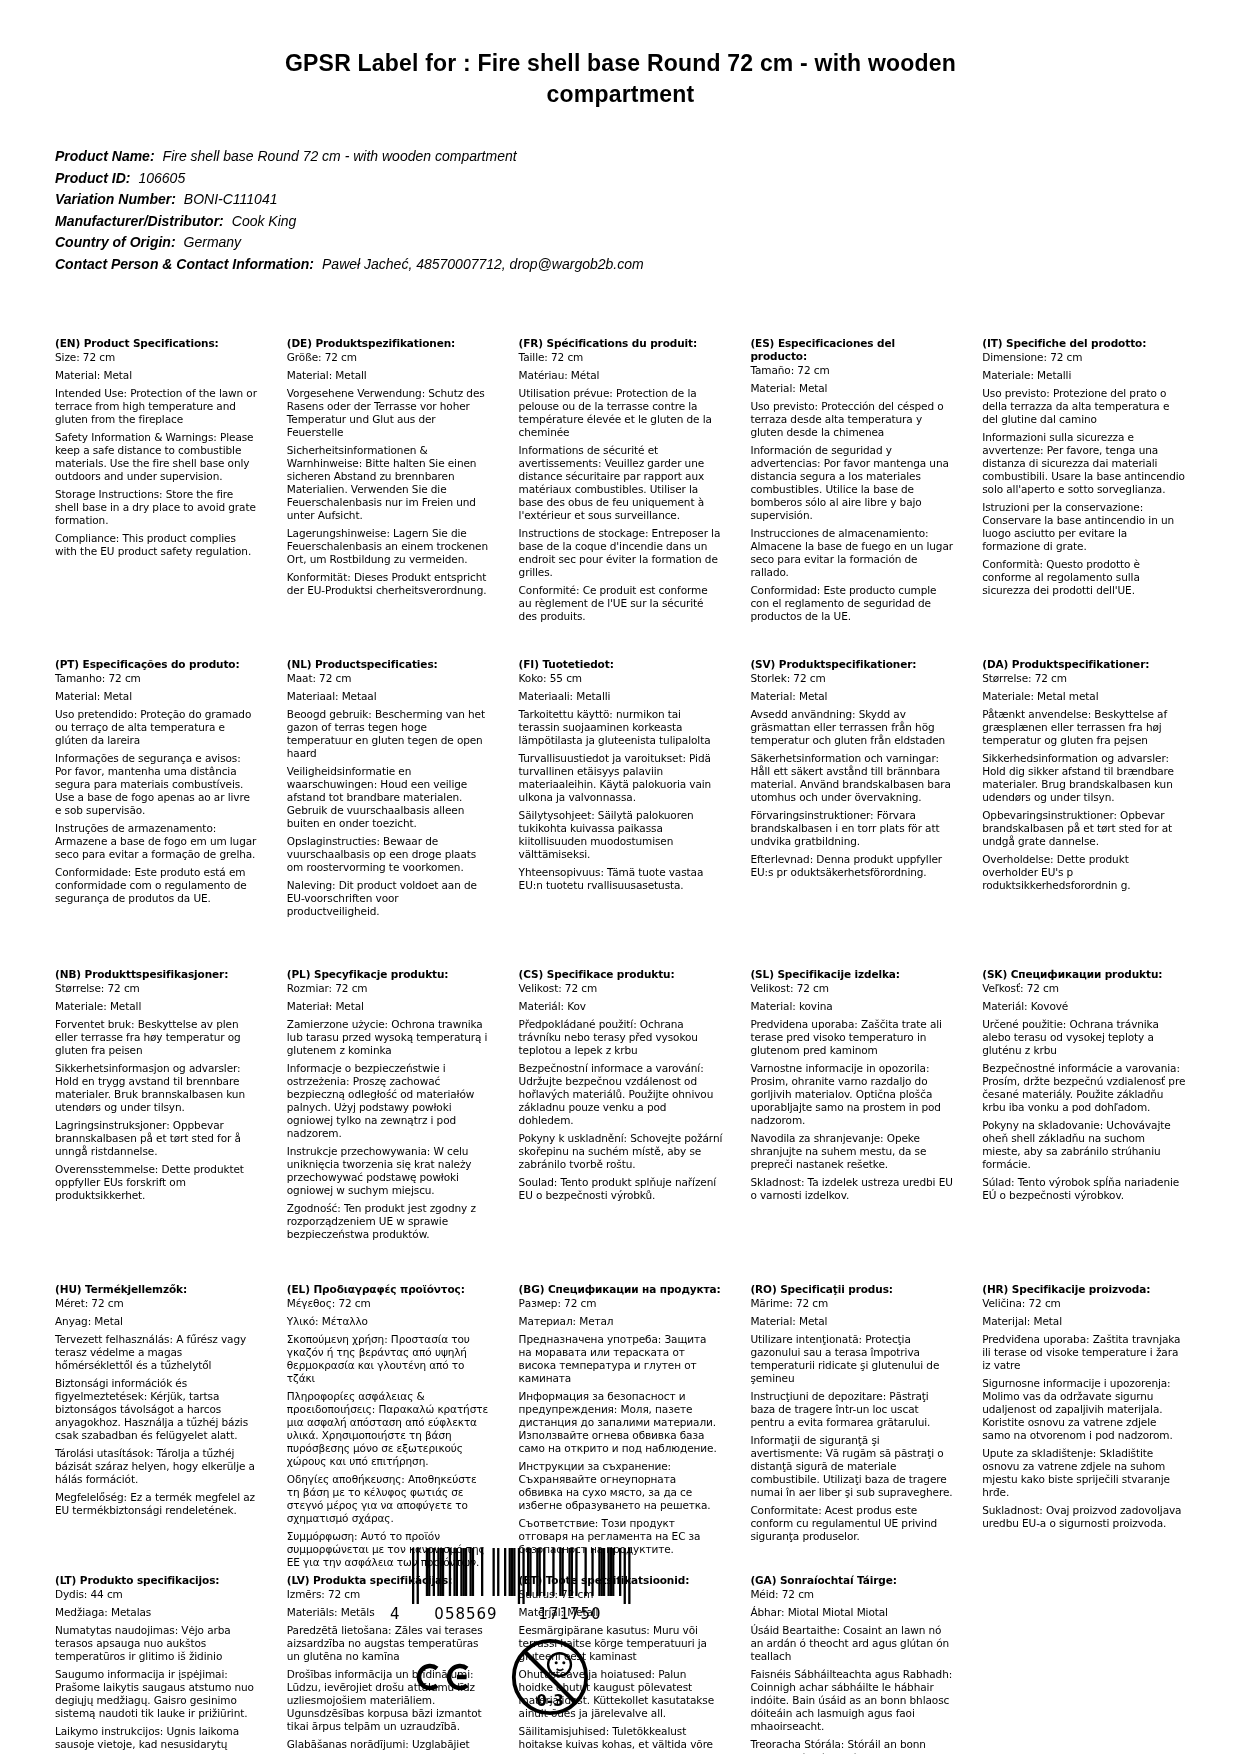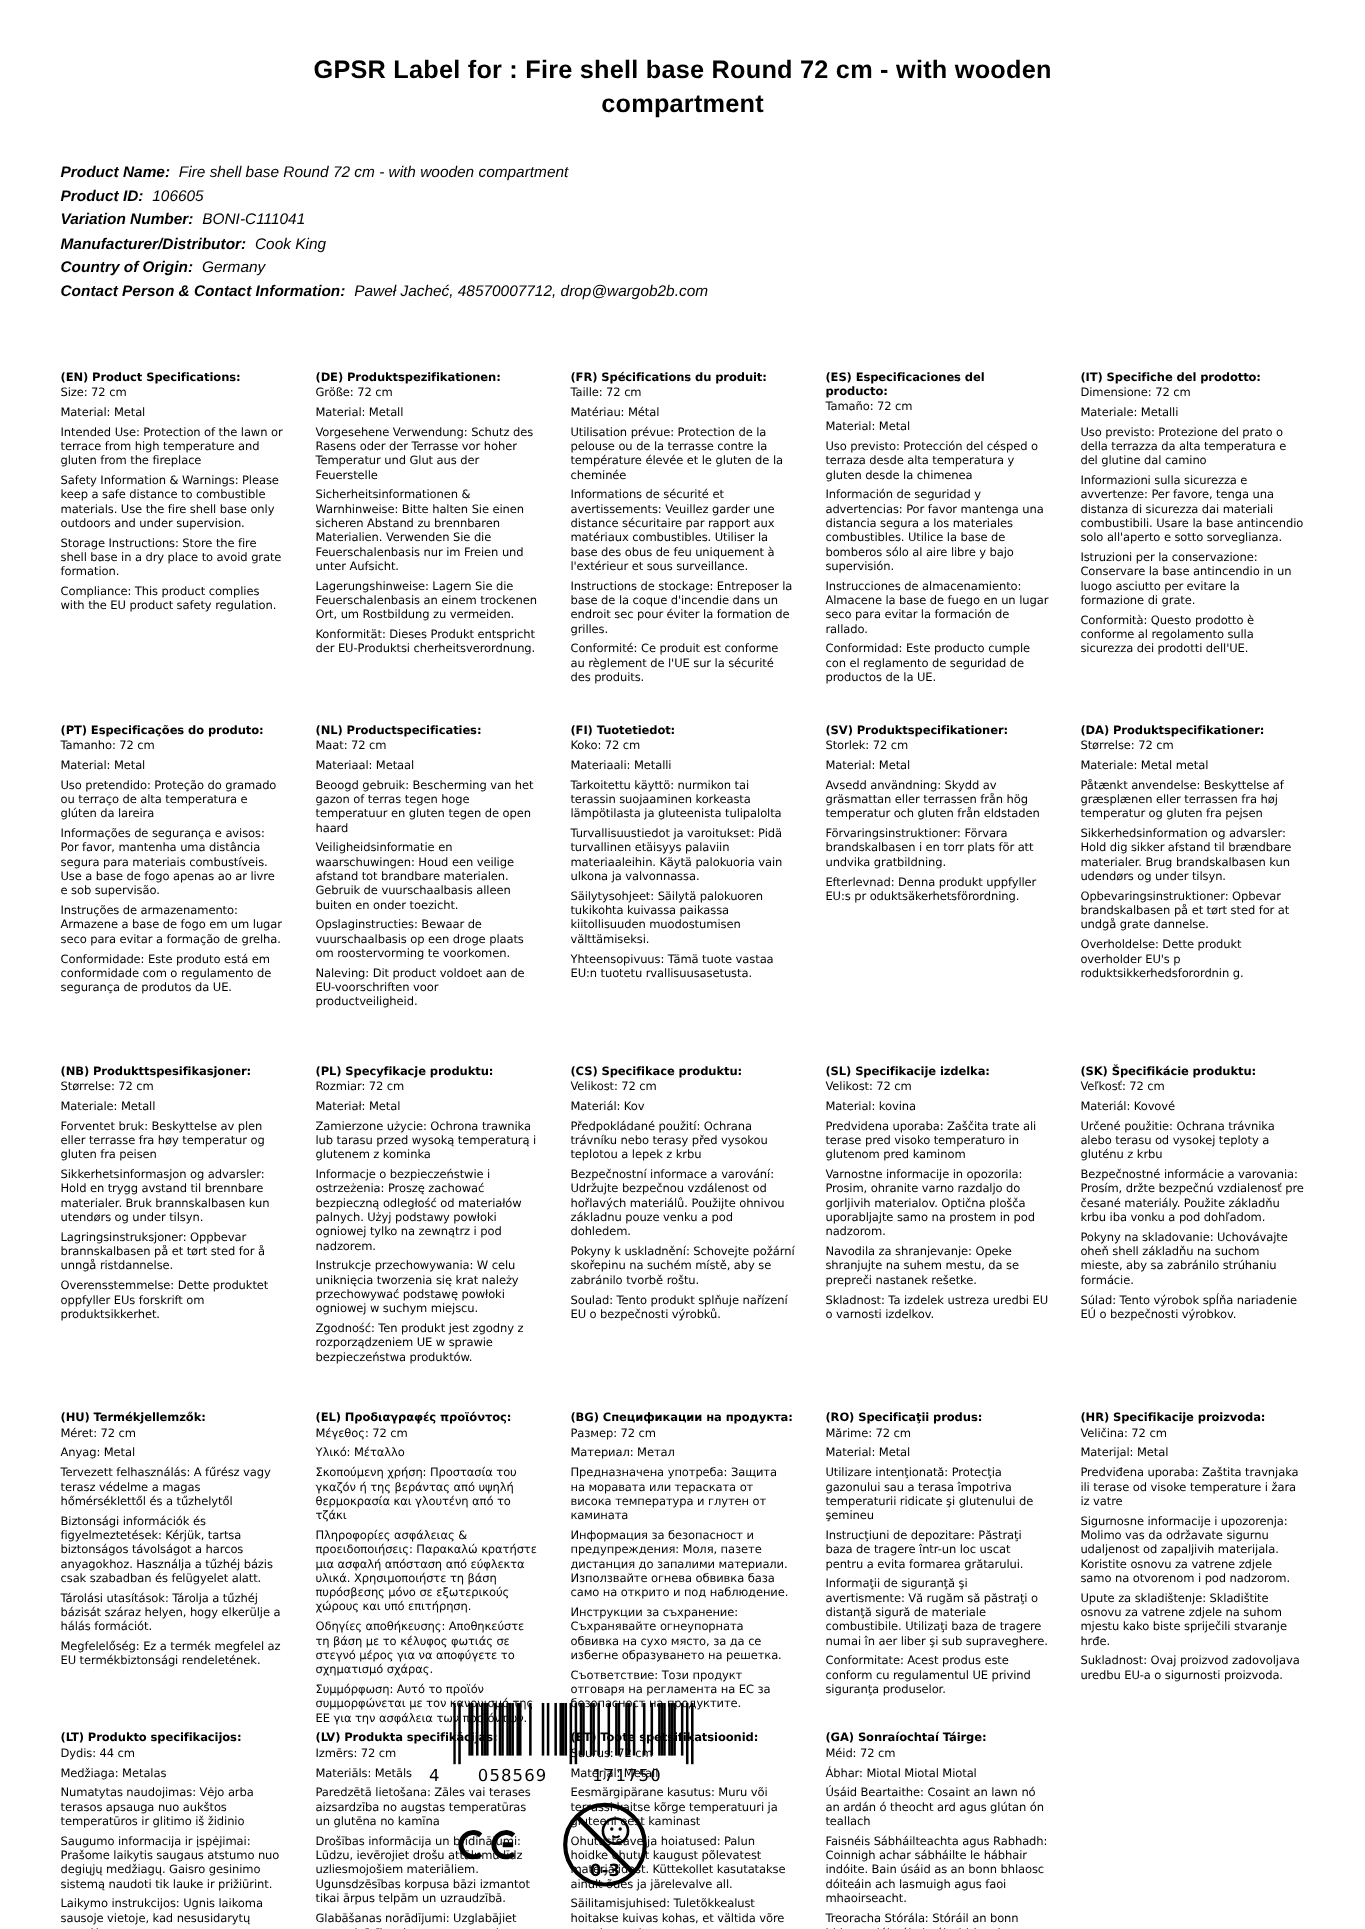"Koko: 72 cm" p { text: 72 -> 55 }
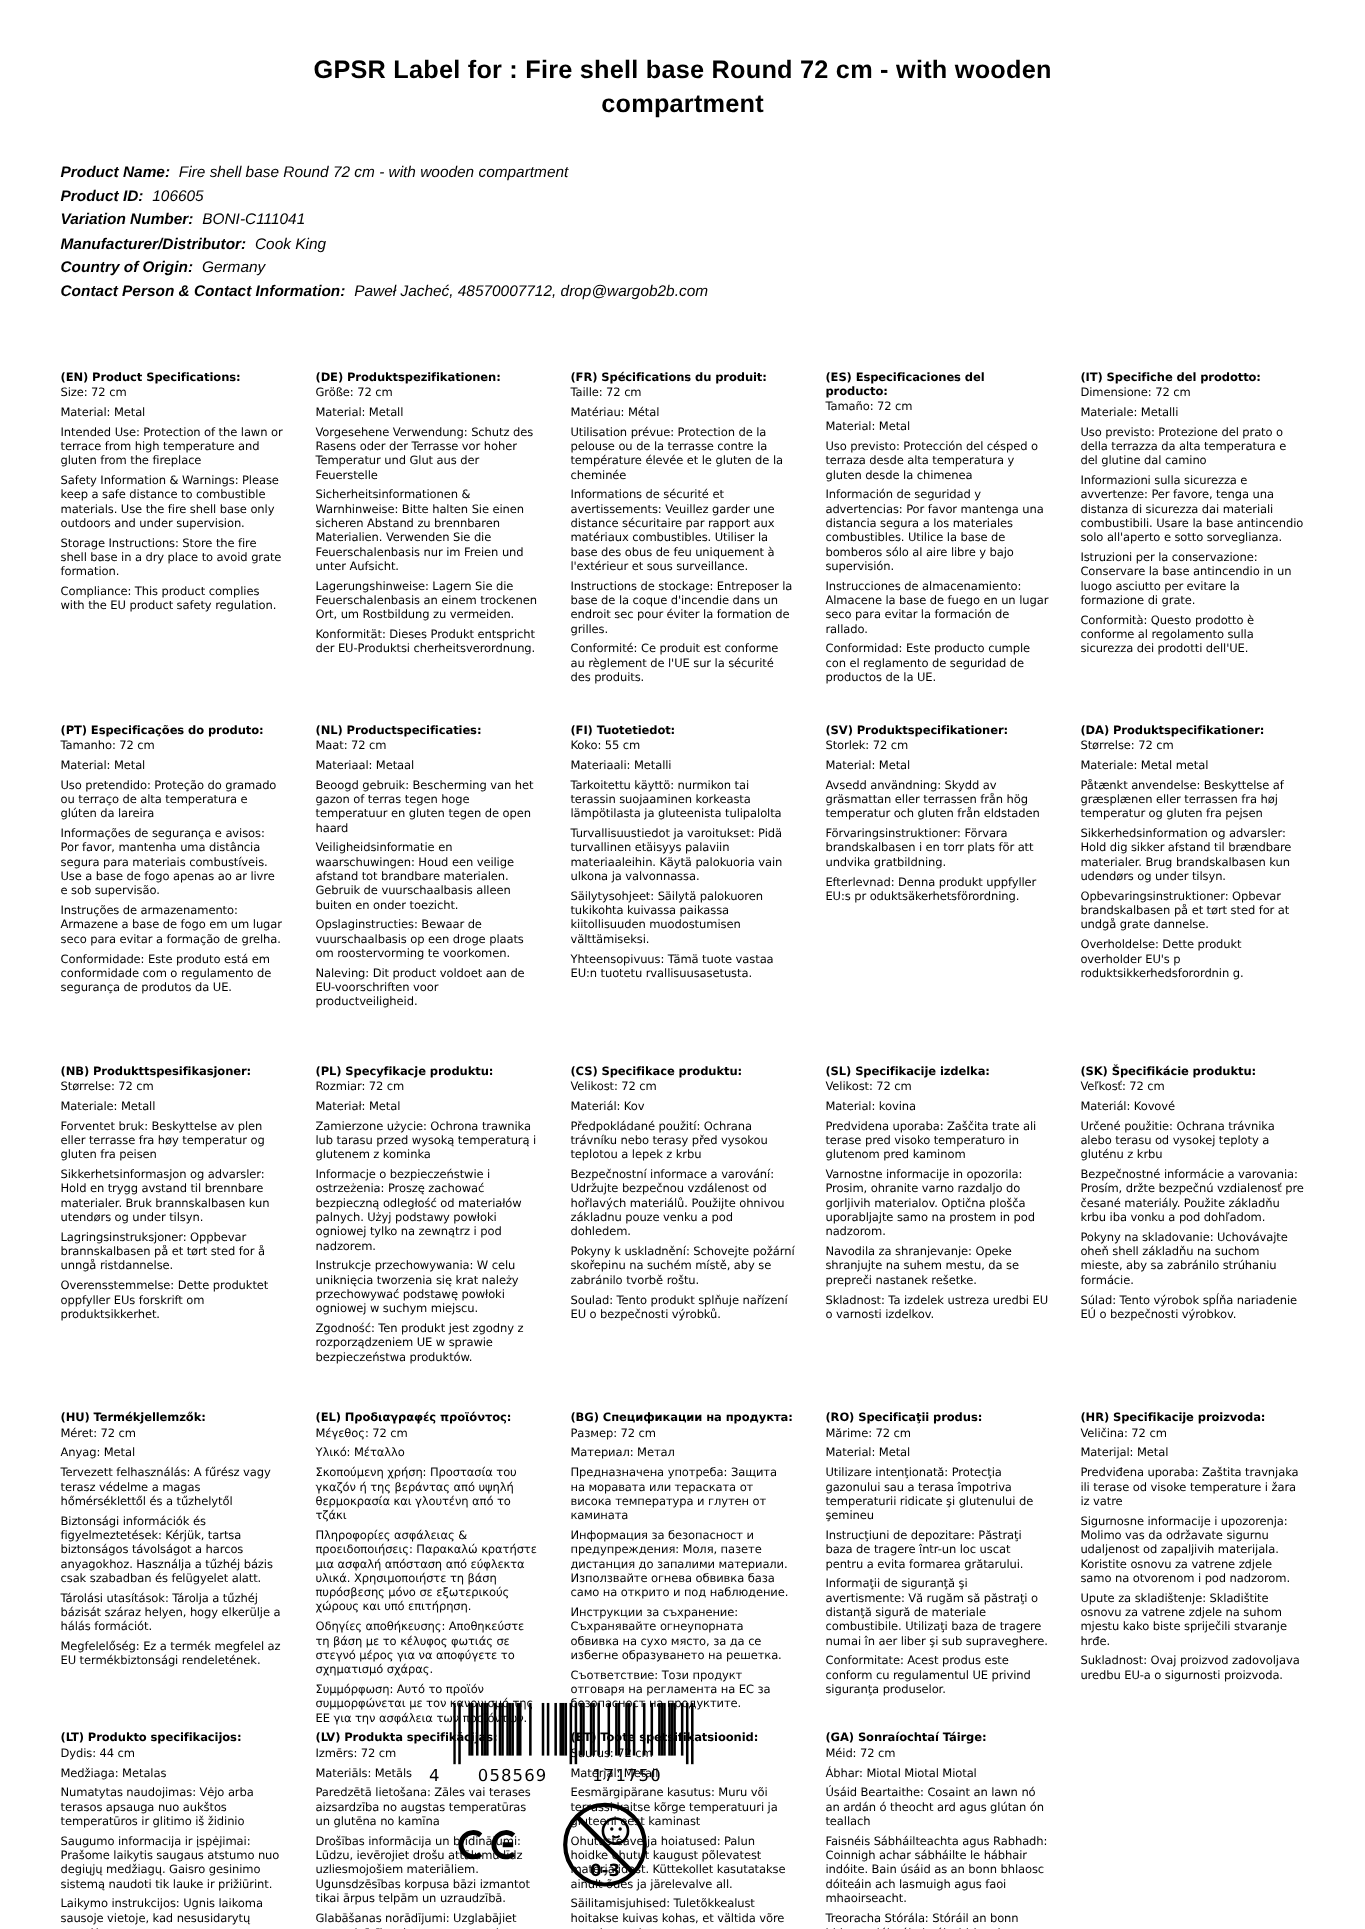"Säkerhetsinformation och varningar: Håll" p { html: none -> <p>Säkerhetsinformation och varningar: Håll ett säkert avstånd till brännbara material. Använd brandskalbasen bara utomhus och under övervakning.</p> }
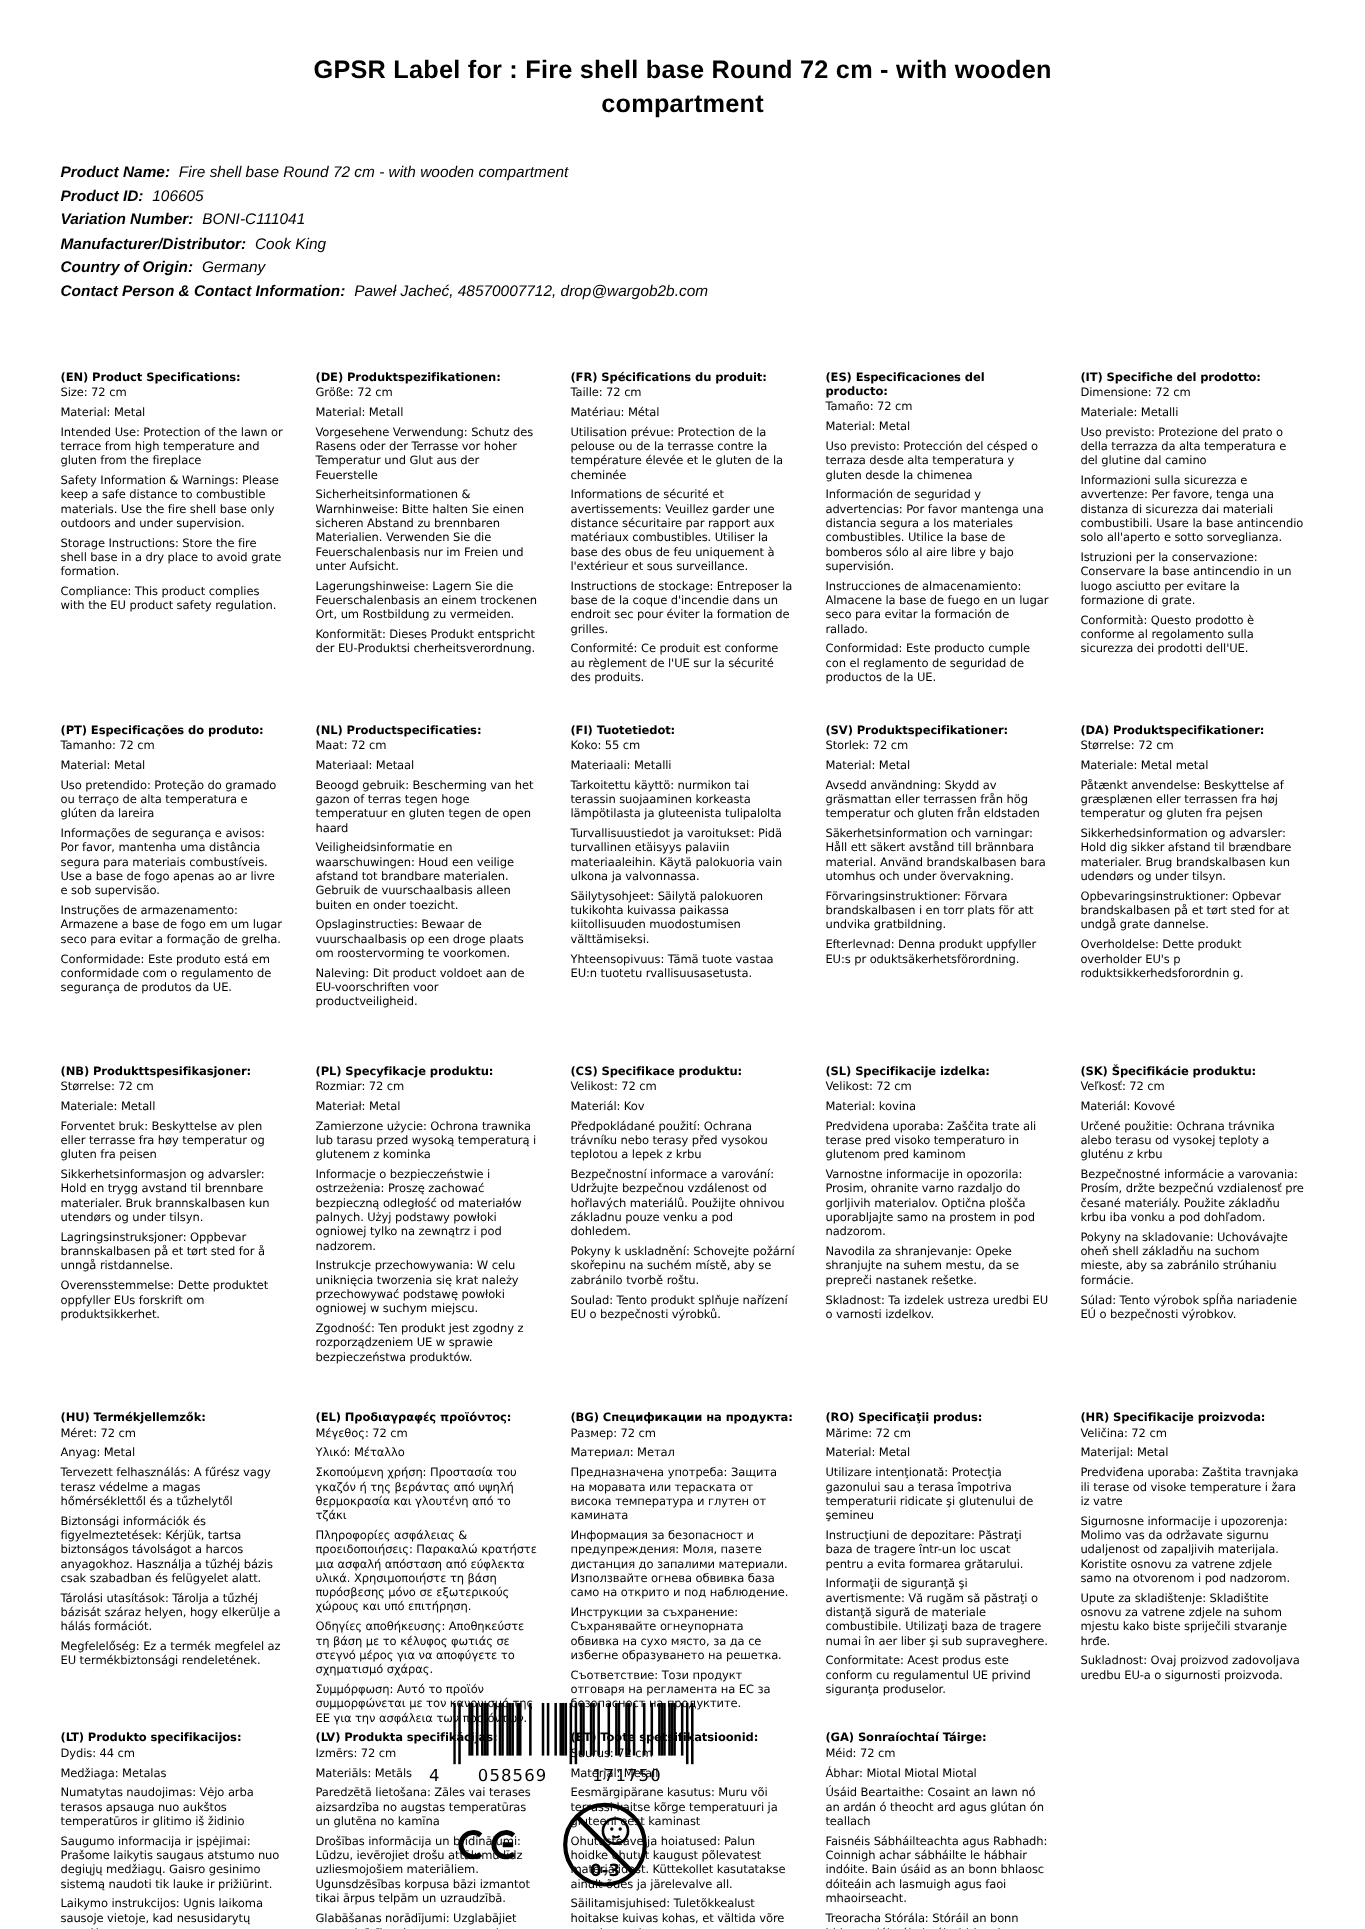"(SK) Špecifikácie produktu:" h3 { text: Špecifikácie -> Спецификации }
